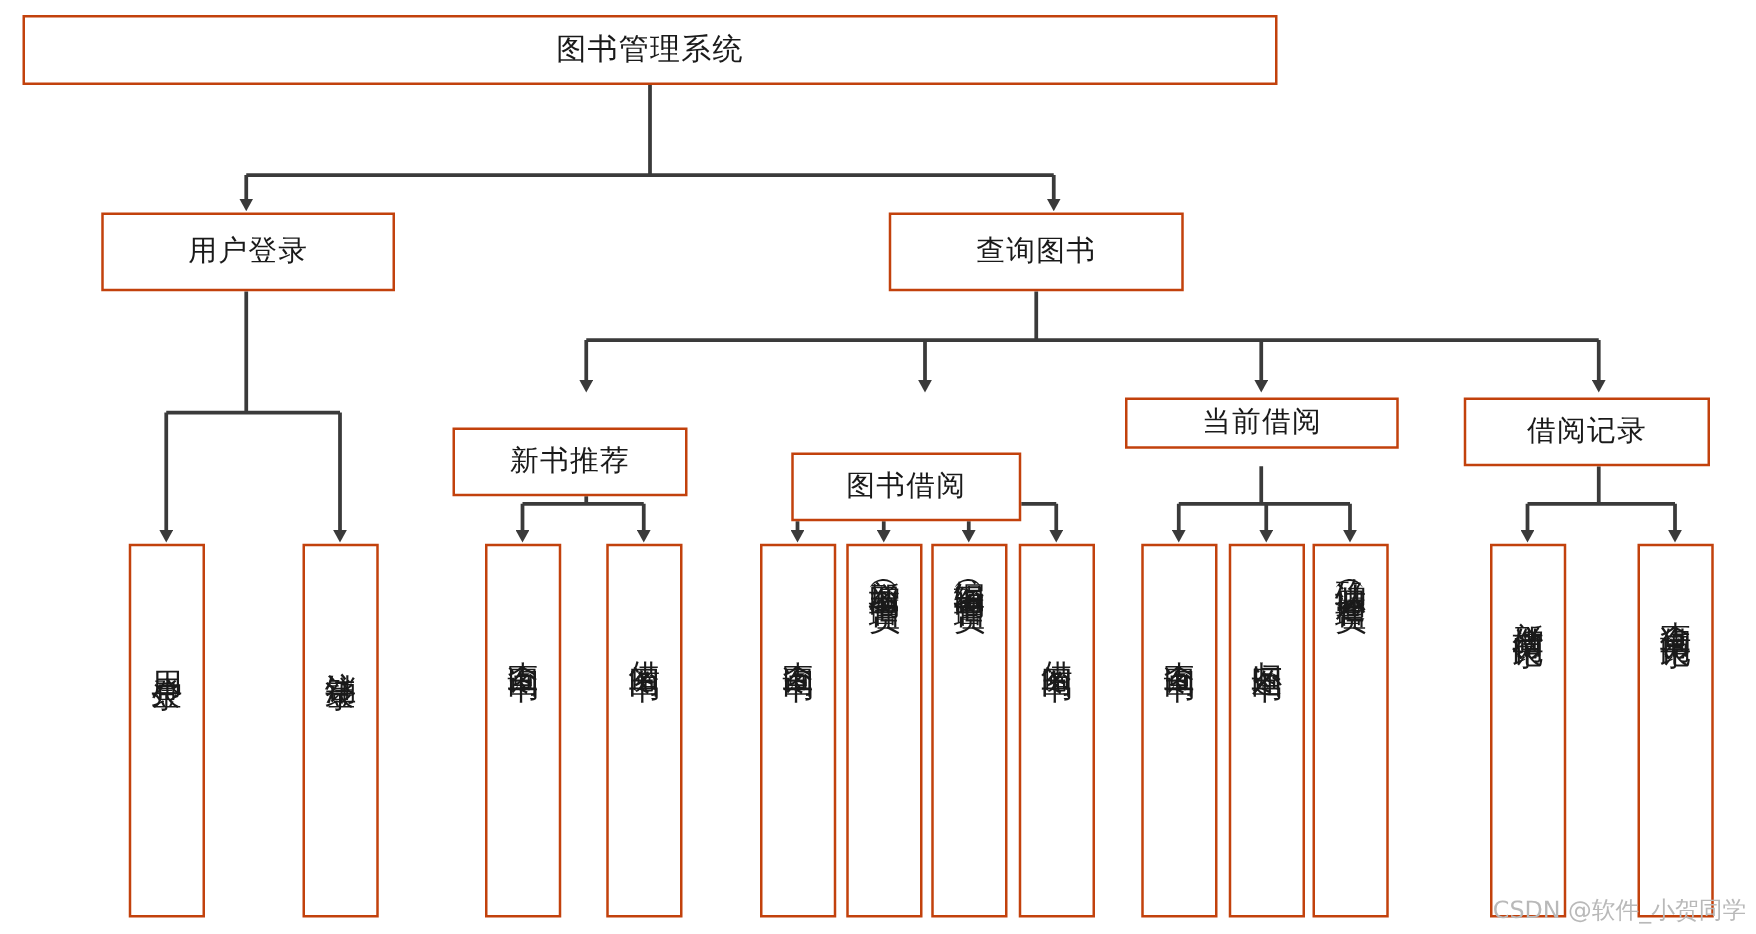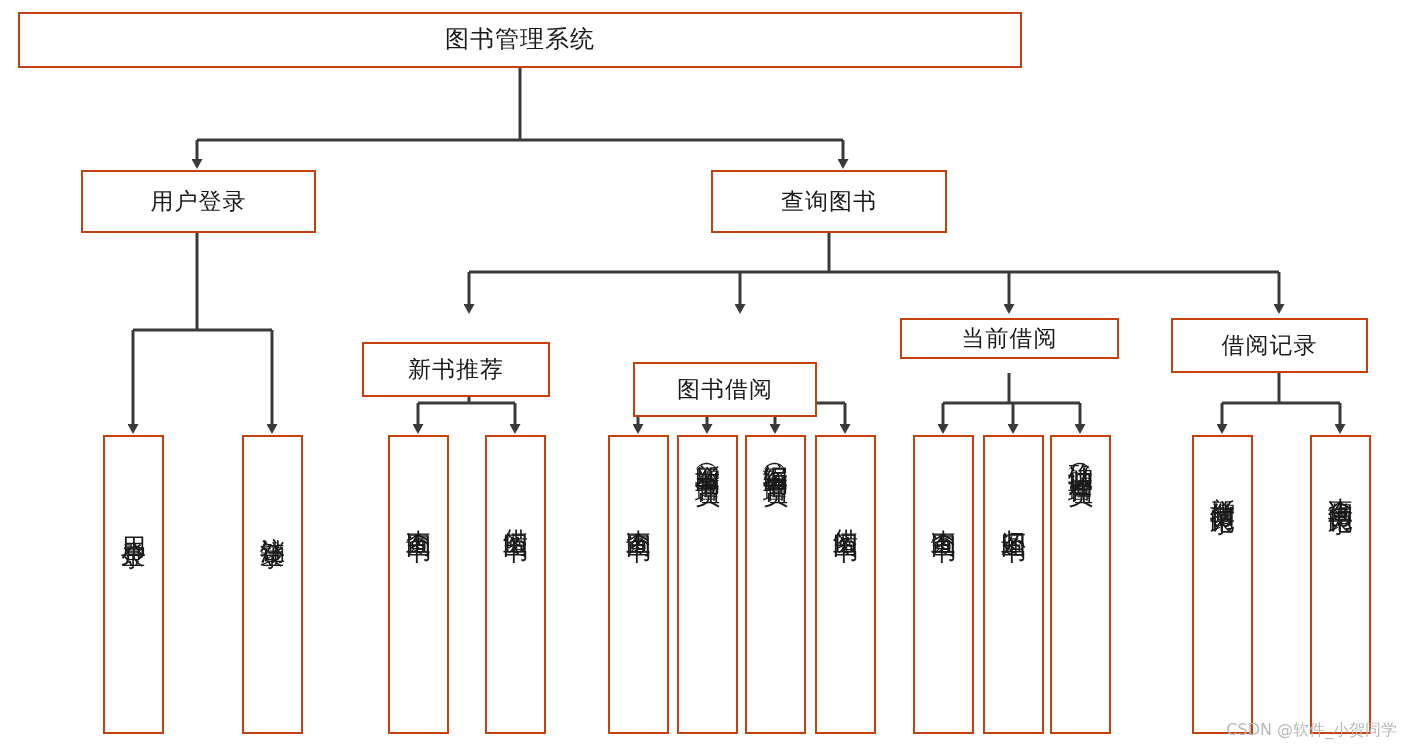"CSDN @软件_小贺同学" #watermark { font-size: 16px -> 19px }
